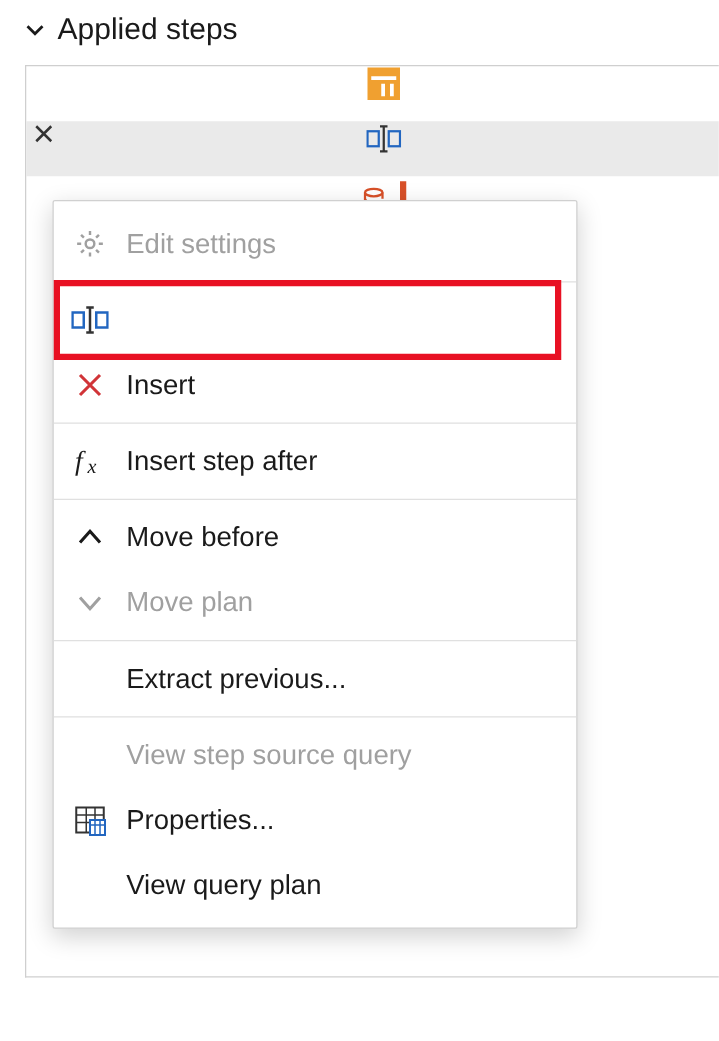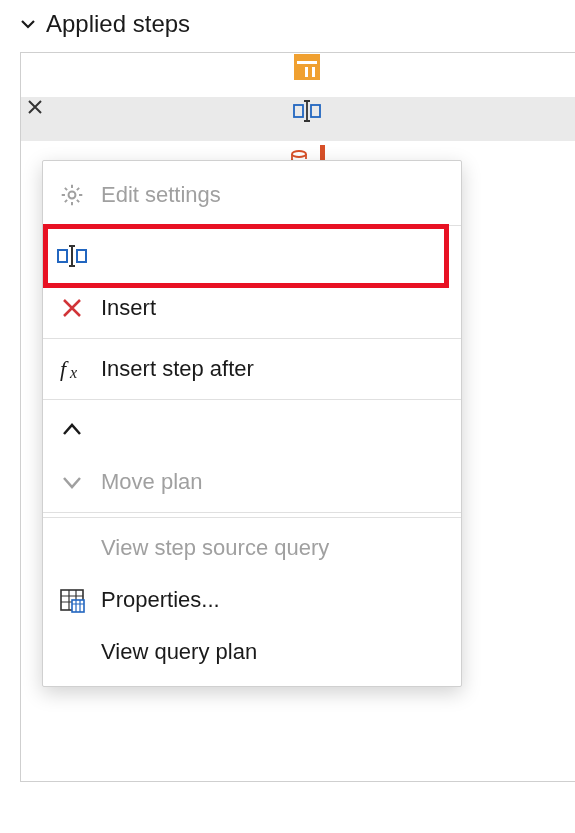"Move before" span { html: none -> <span>Move before</span> }
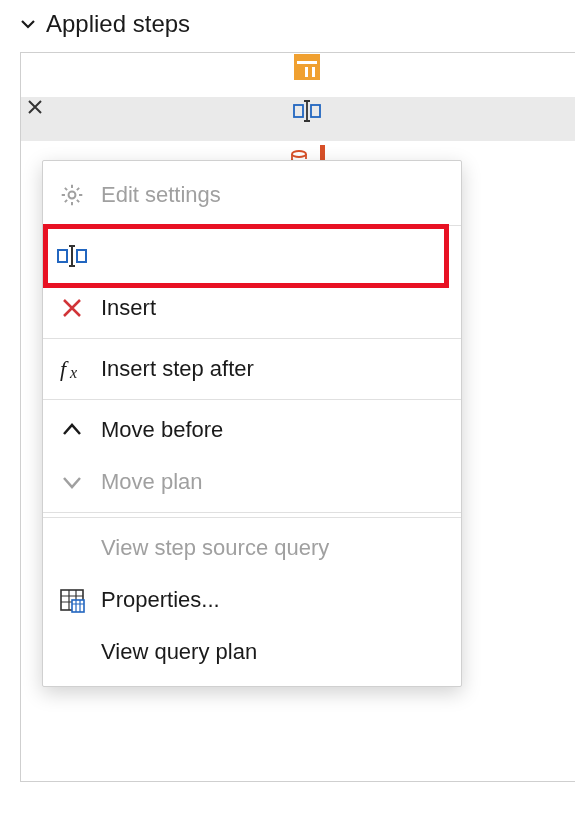"Extract previous..." div.menu-item { html: none -> <div> <span></span> <span>Extract previous...</span> </div> }
